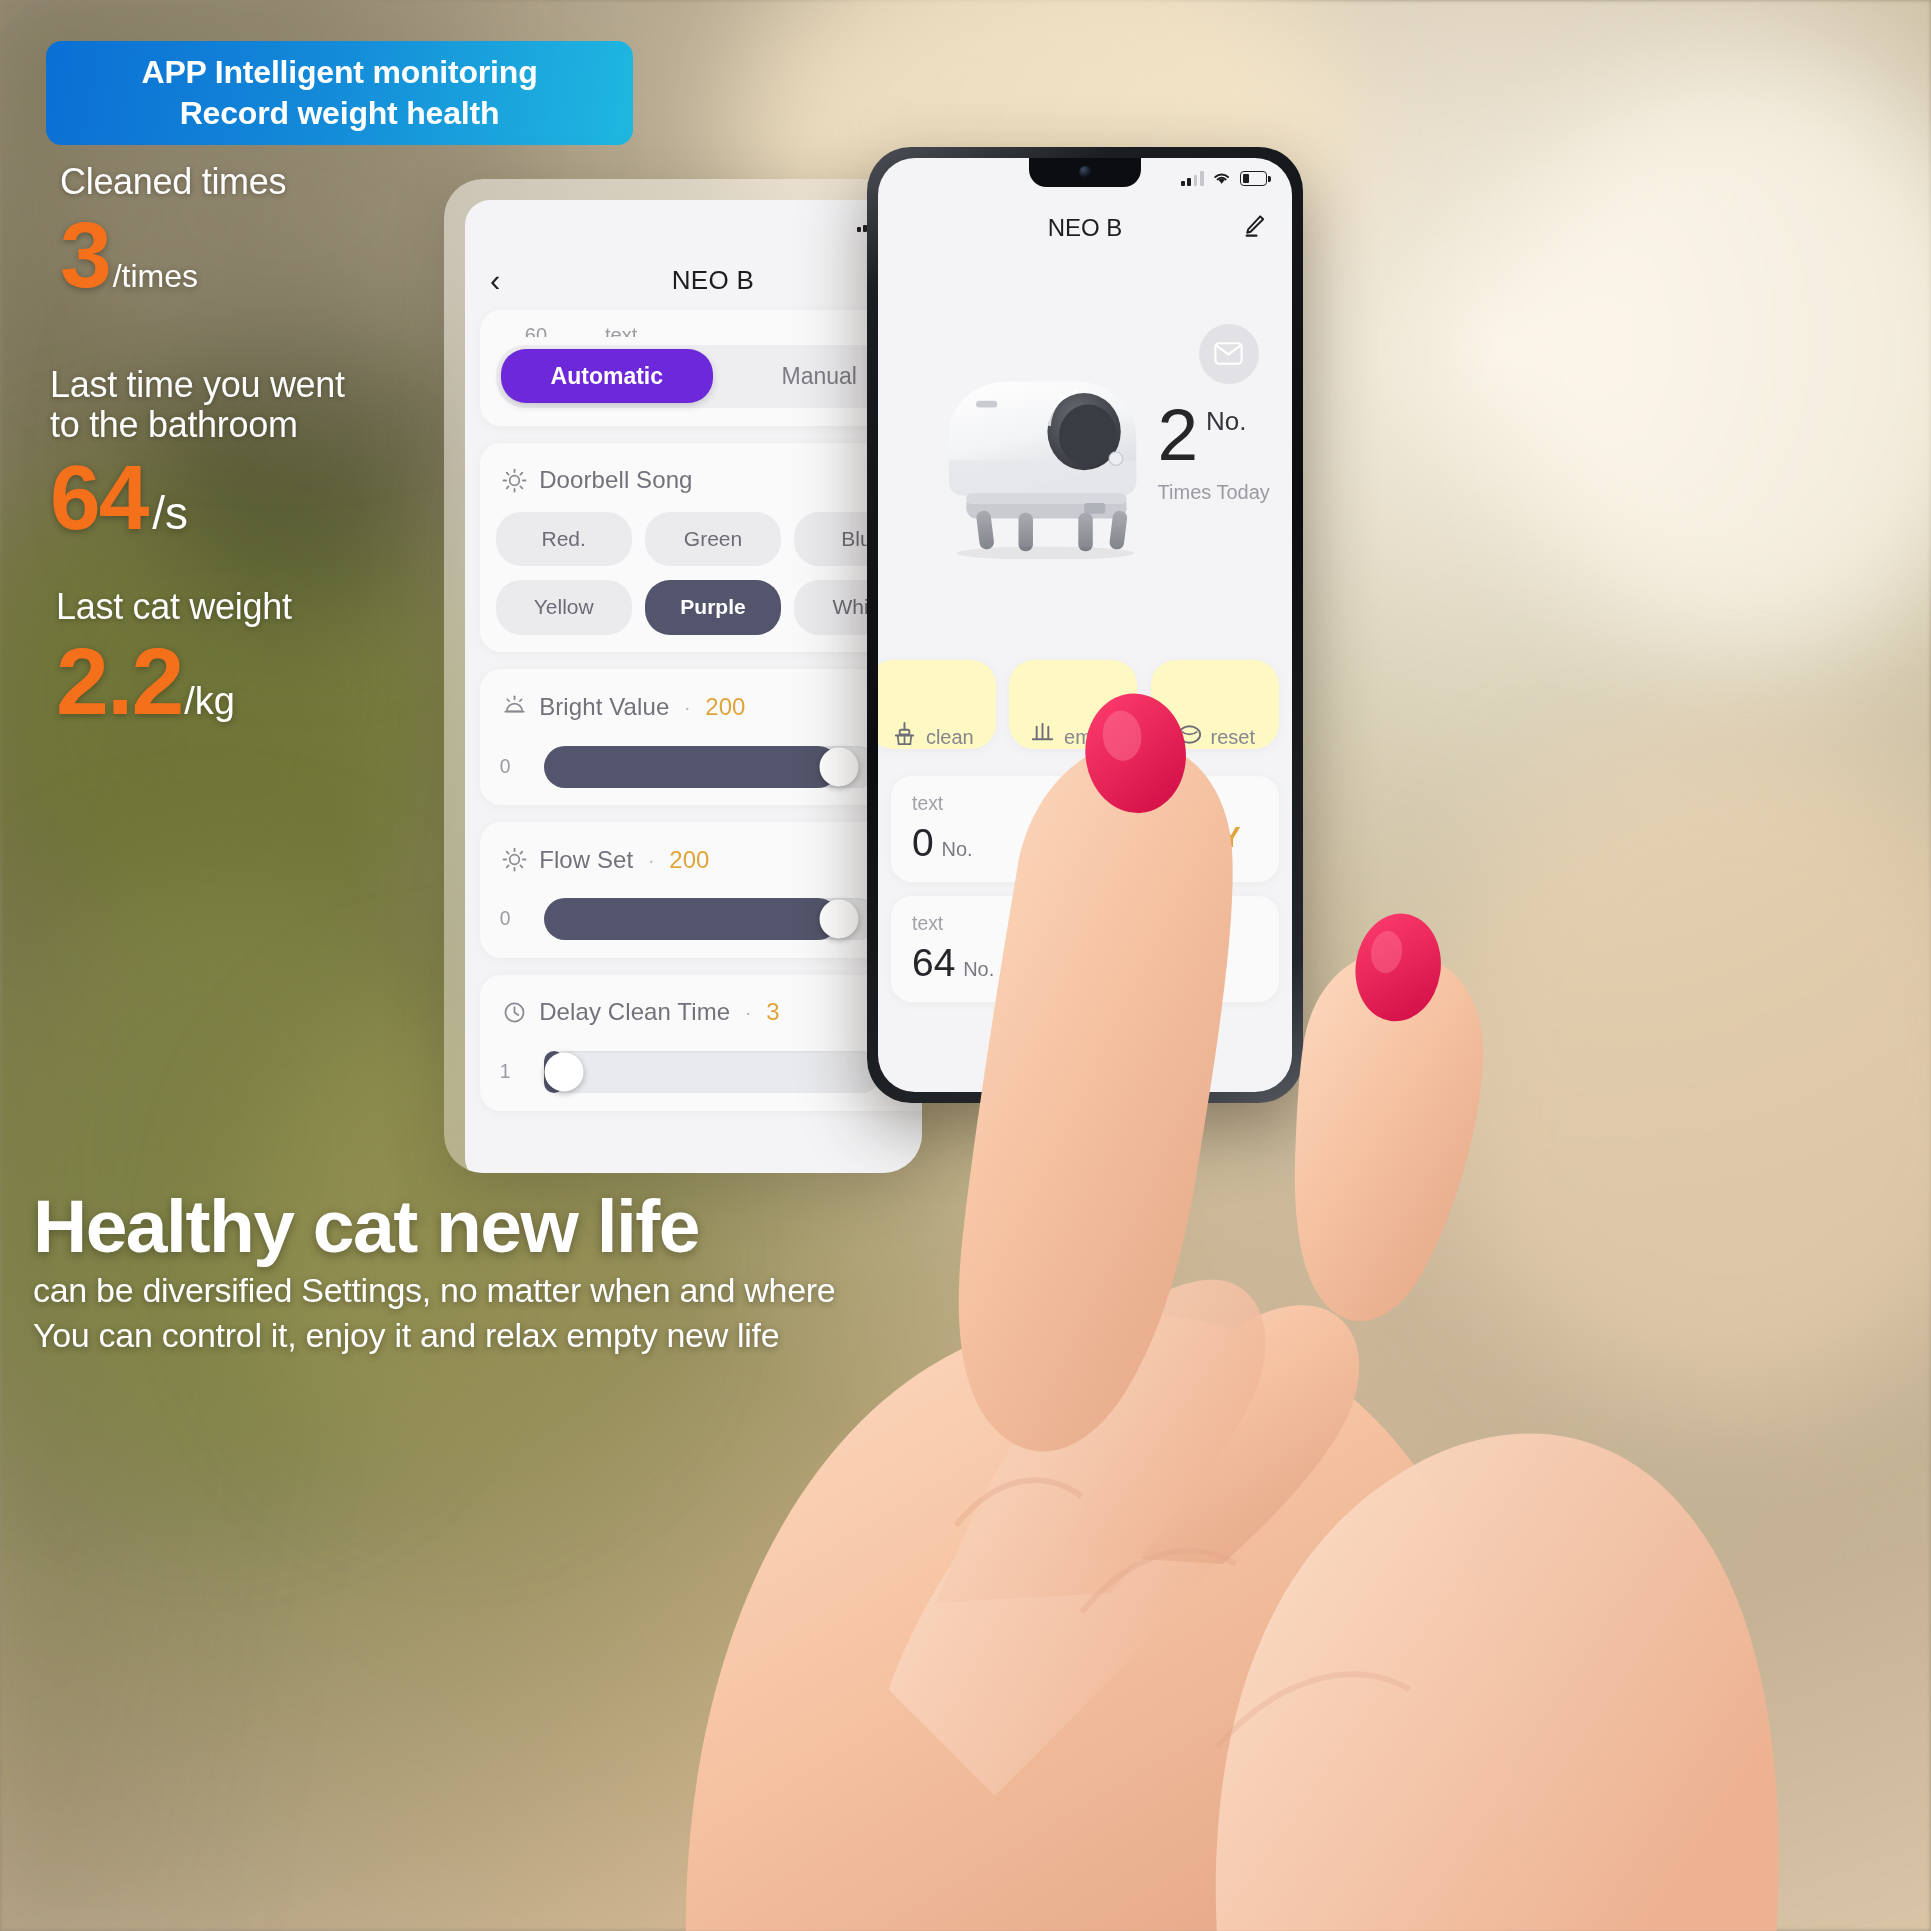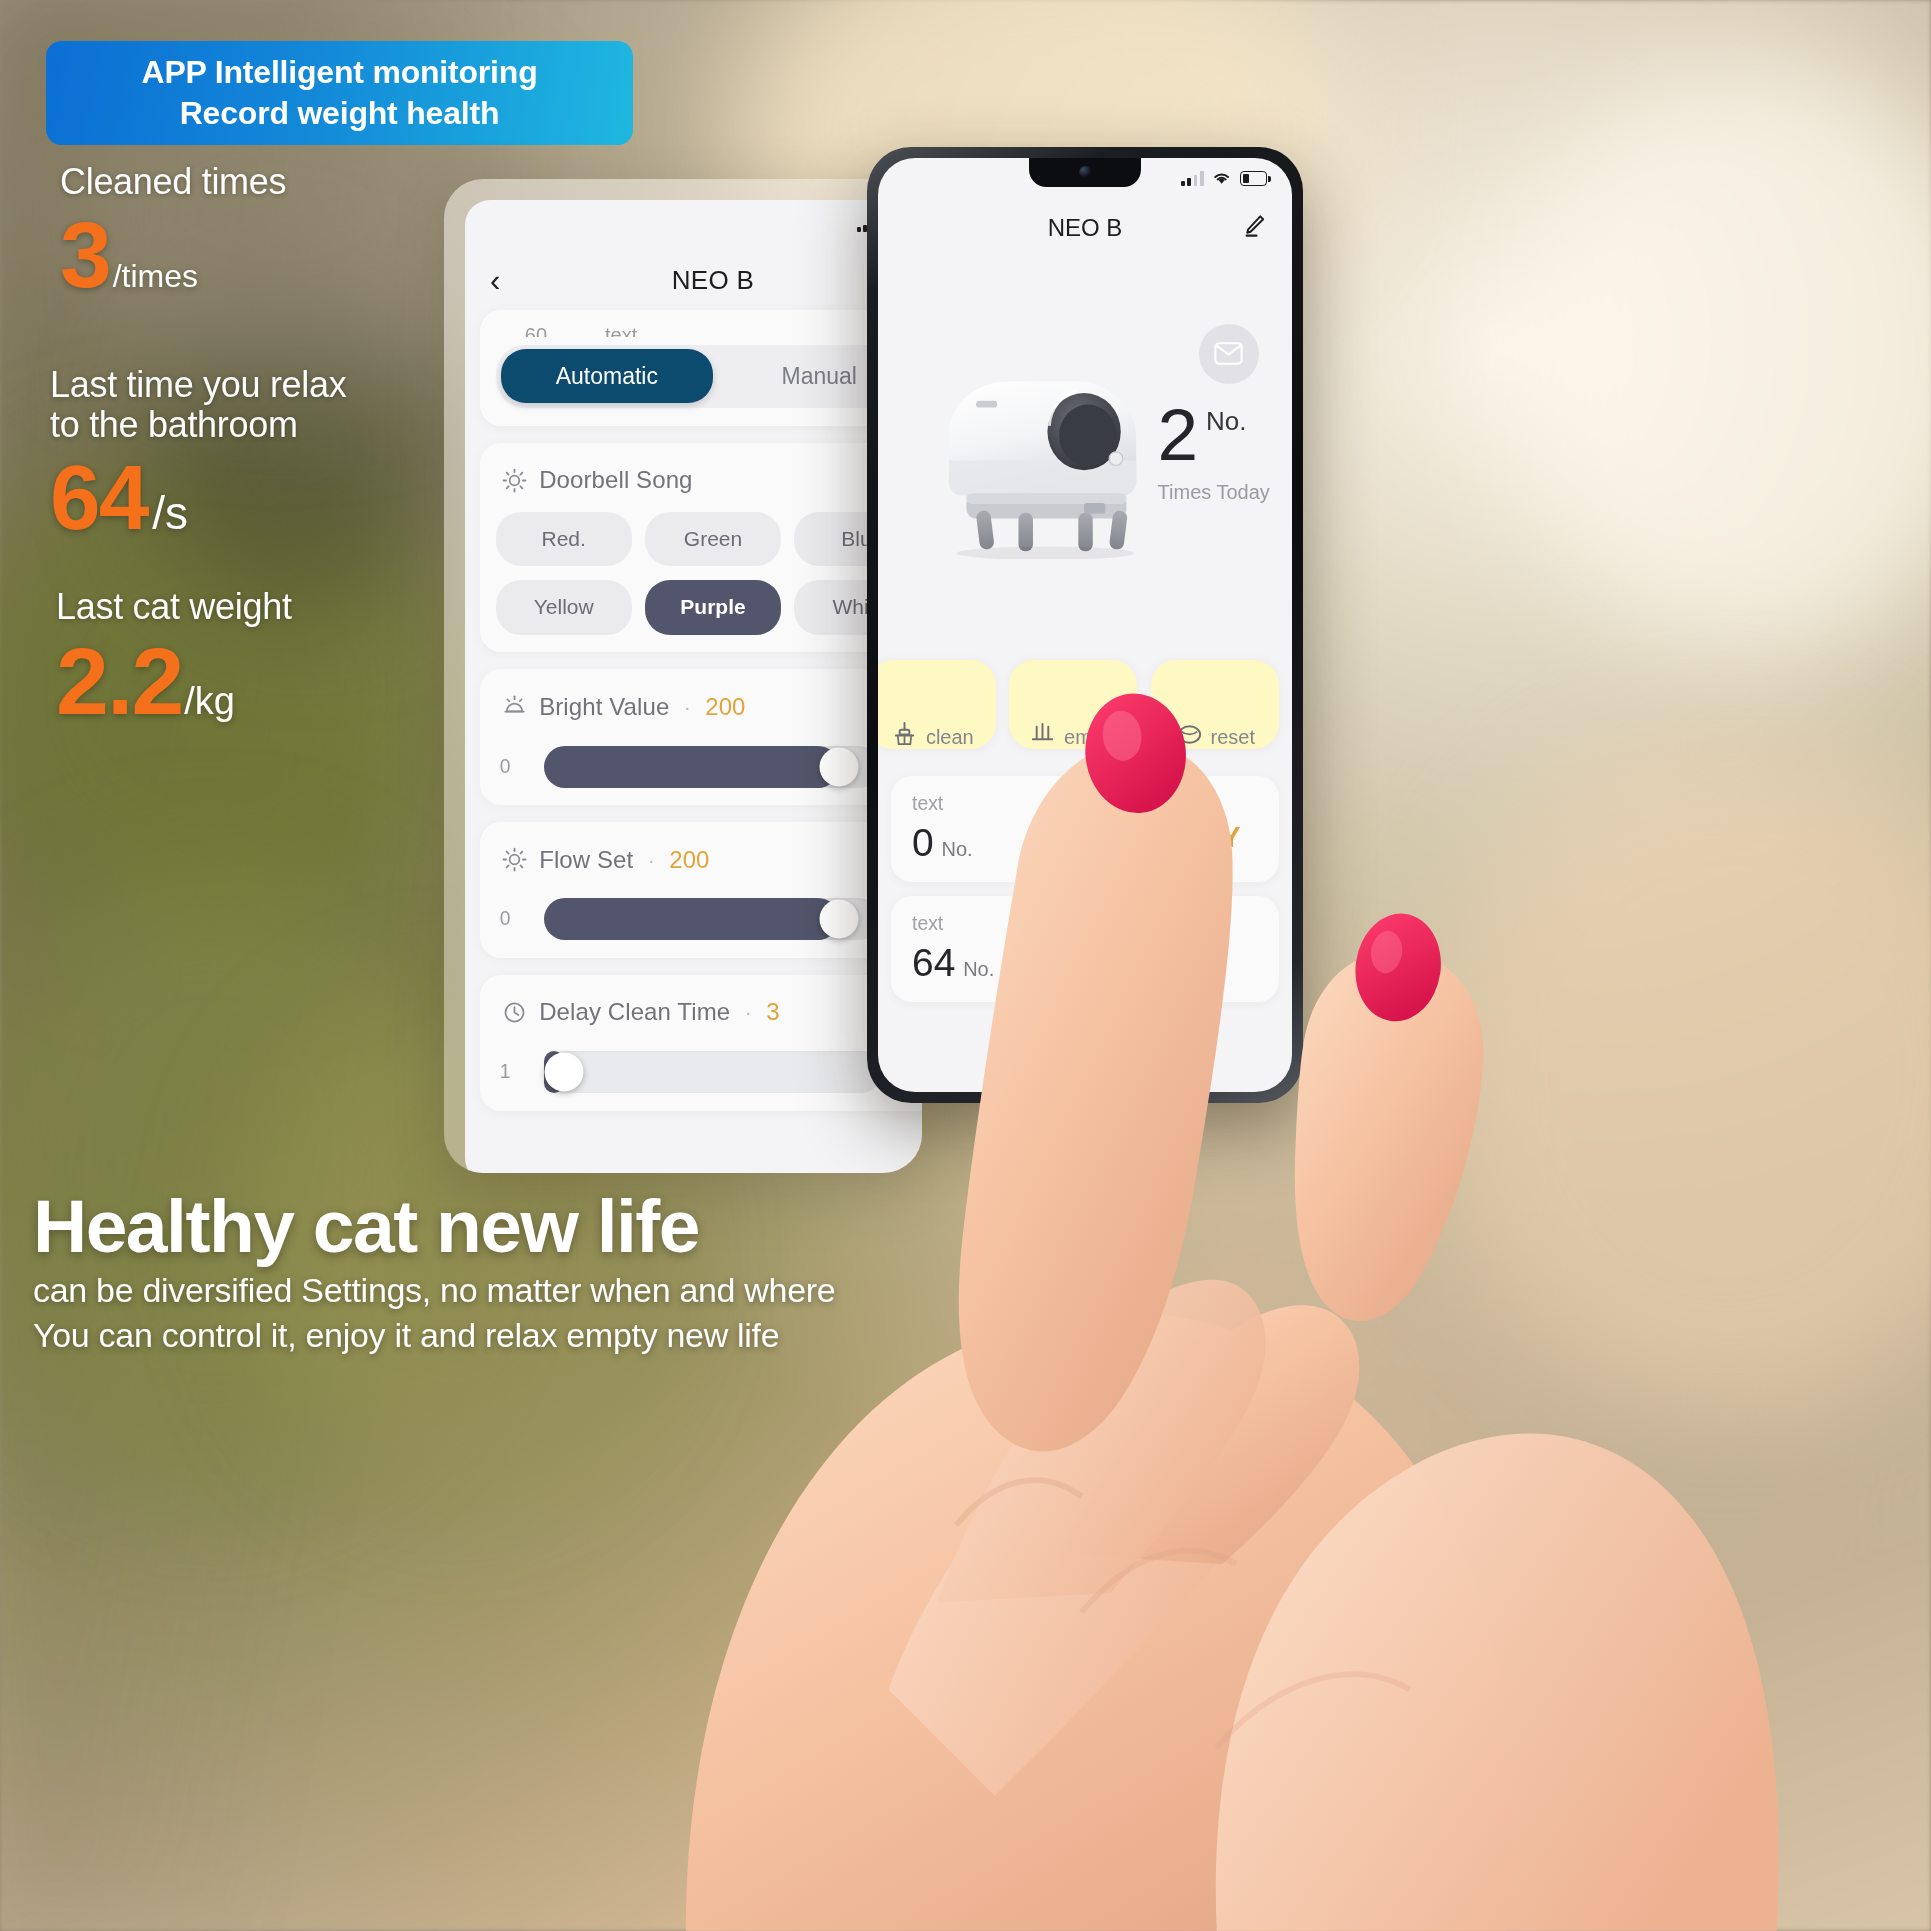"Last time you relax" div.cap { text: relax -> went }
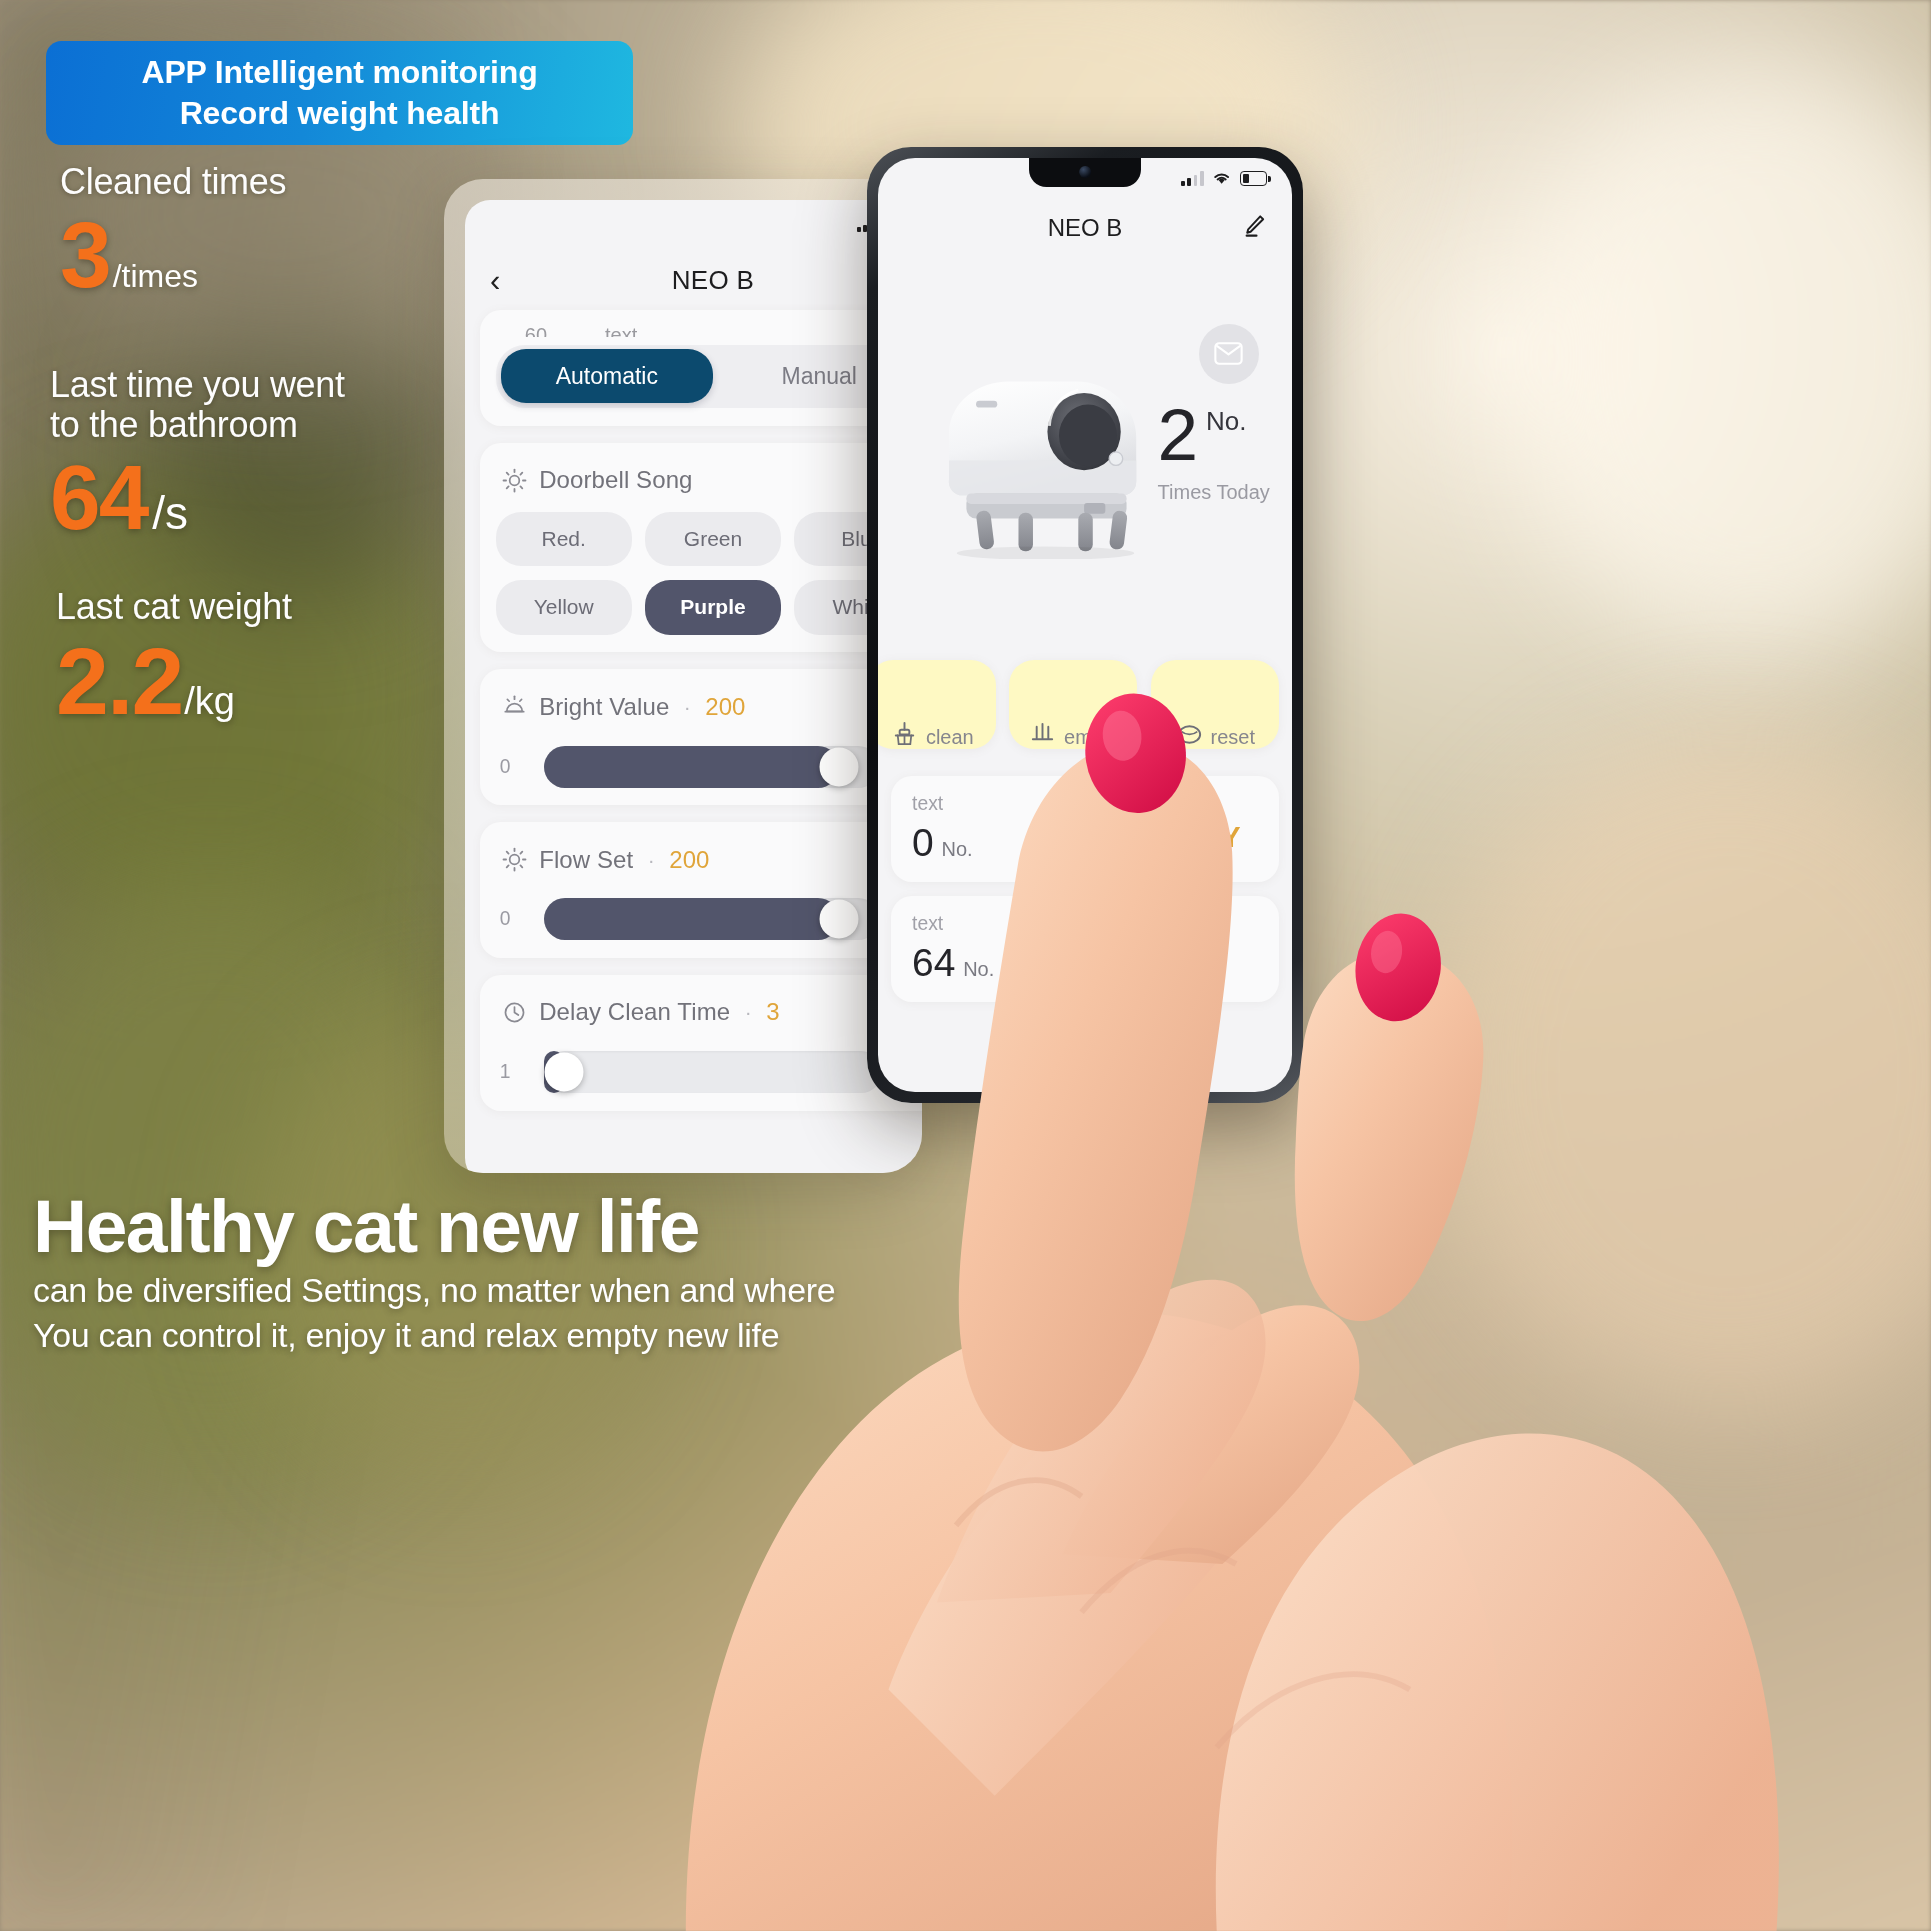"Automatic" .seg.active { background: #0c4a6e -> #6d28d9; font-weight: normal -> bold }
